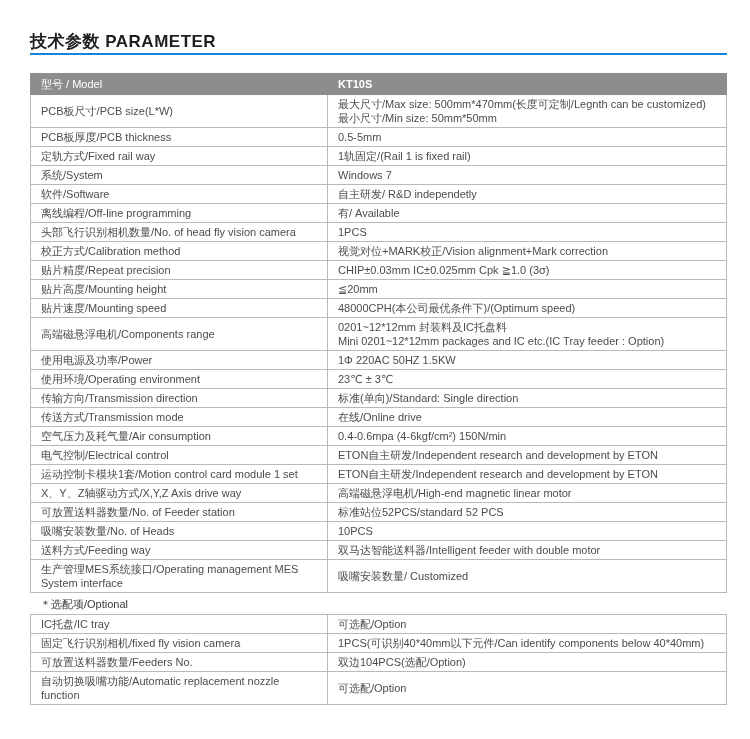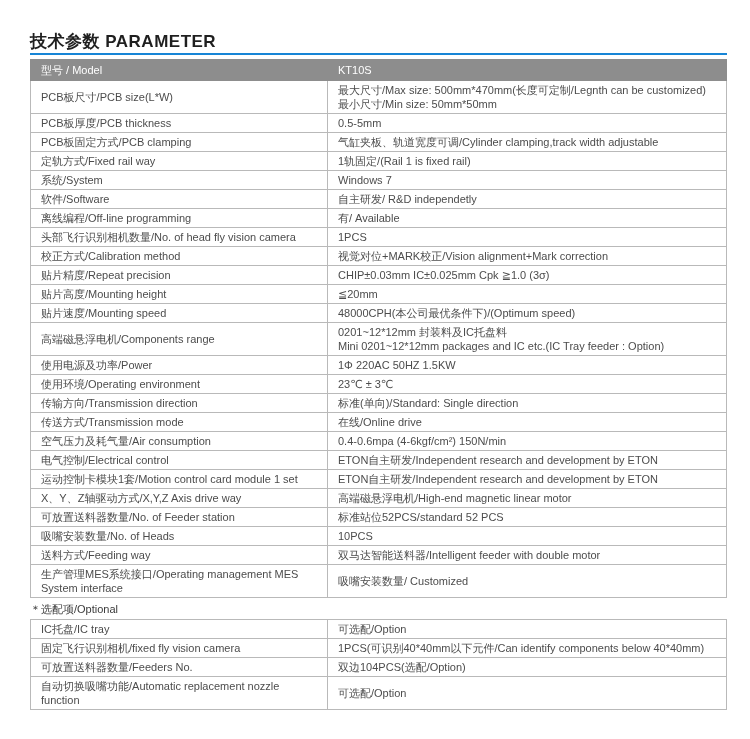"型号 / Model" table.spec-table { margin-top: 4px -> 18px }
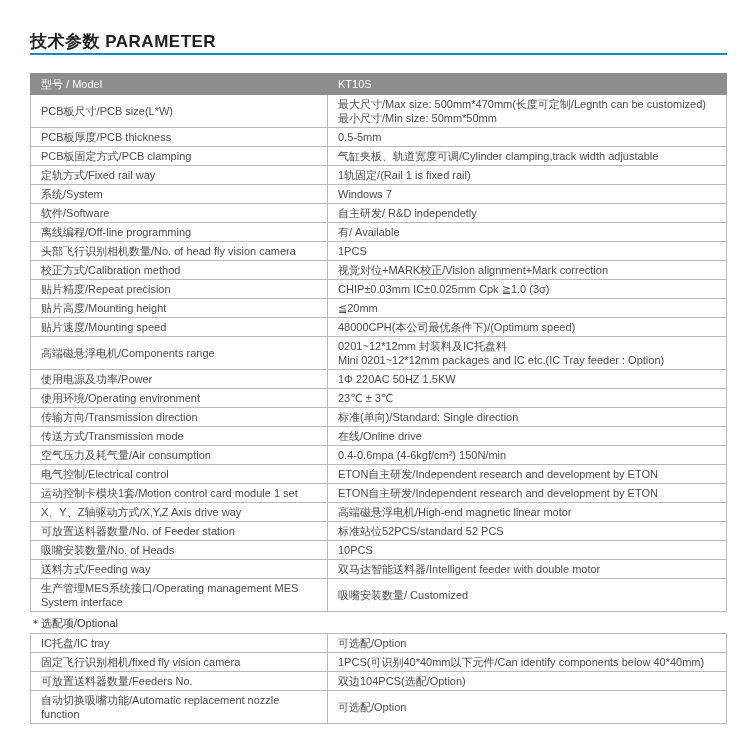"KT10S" th.model-value-cell { font-weight: normal -> bold }
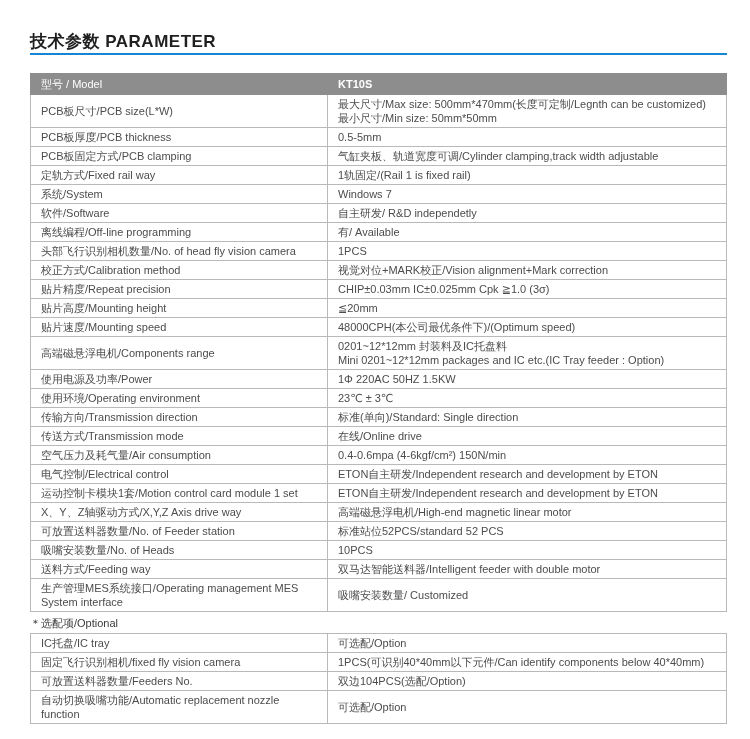"PCB板固定方式/PCB clamping" tr { html: <tr> <td>PCB板固定方式/PCB clamping</td> <td> <div>气缸夹板、轨道宽度可调/Cylinder clamping,track width adjustable</div> </td> </tr> -> none }
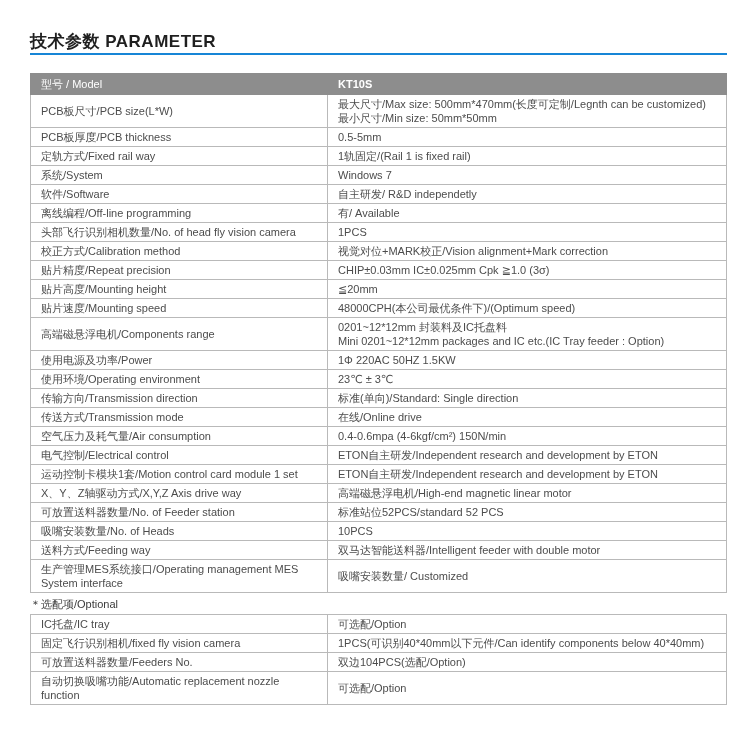"＊选配项/Optional" .optional-heading { margin-left: none -> 10px }
